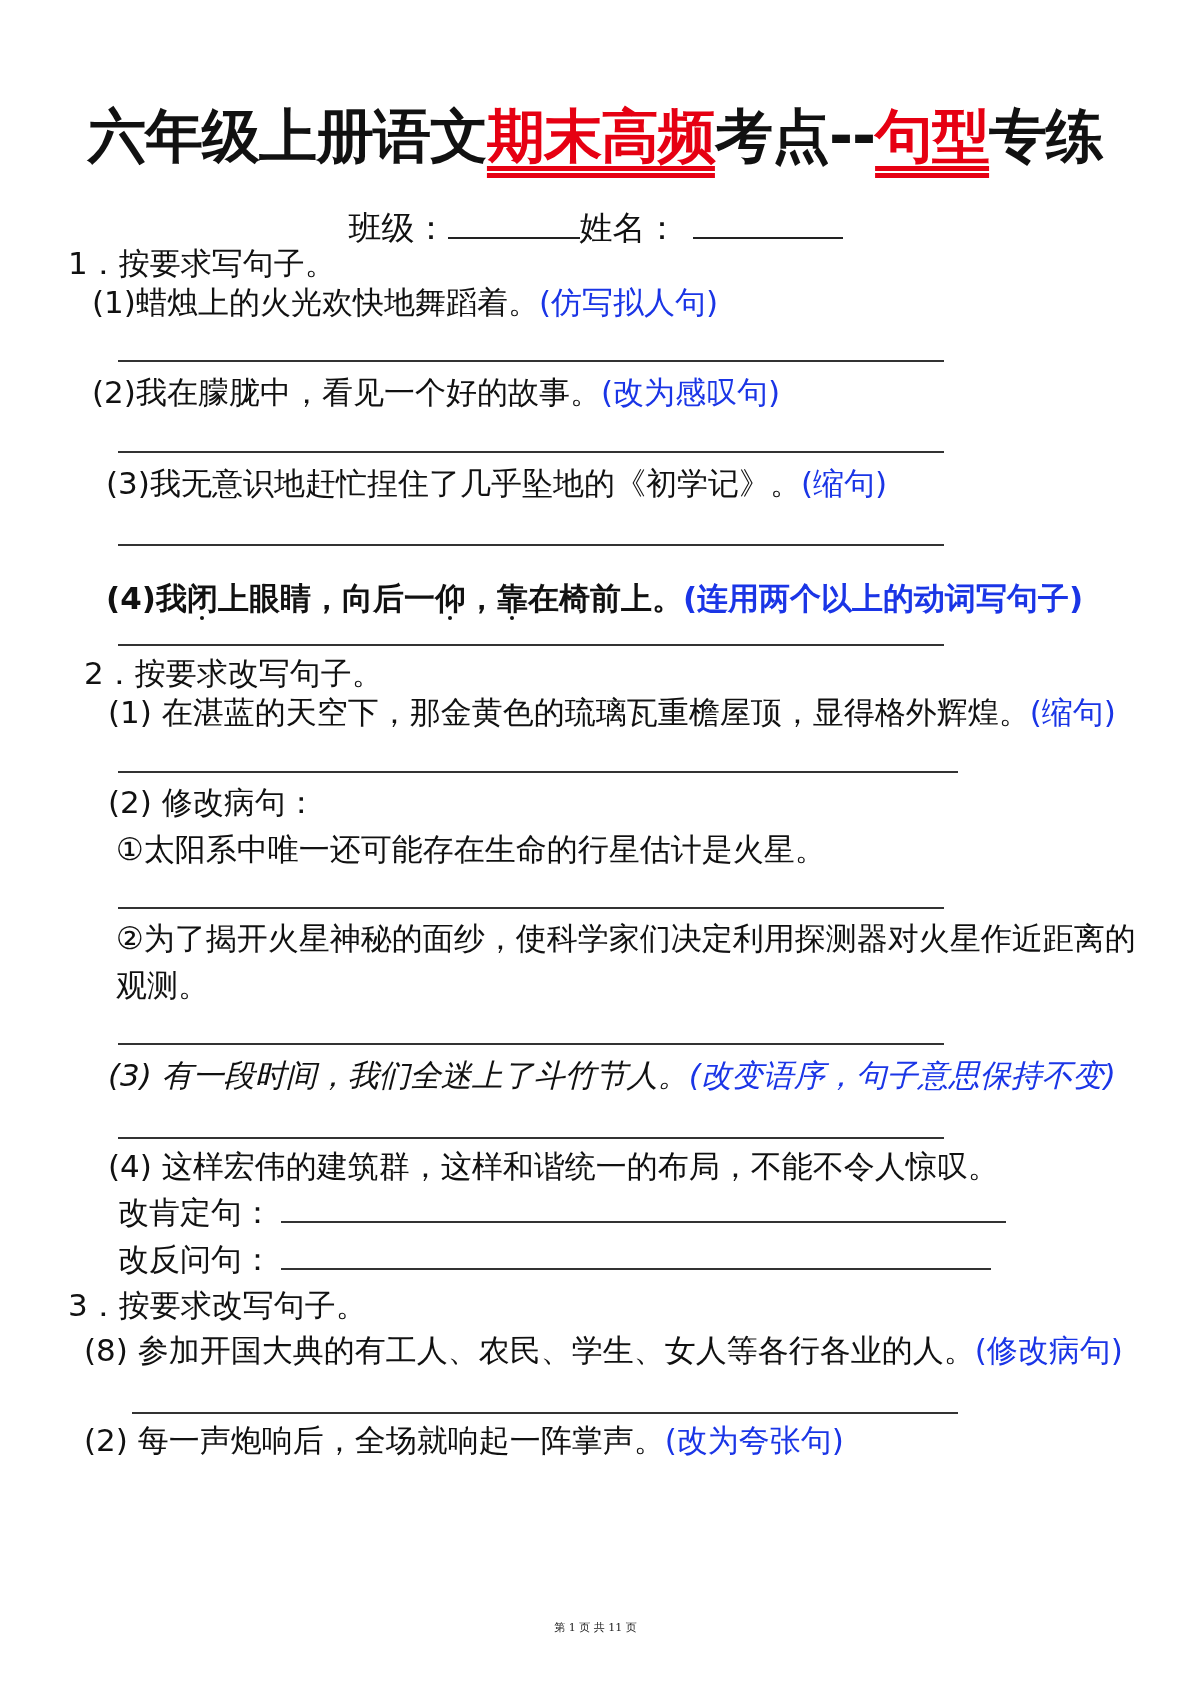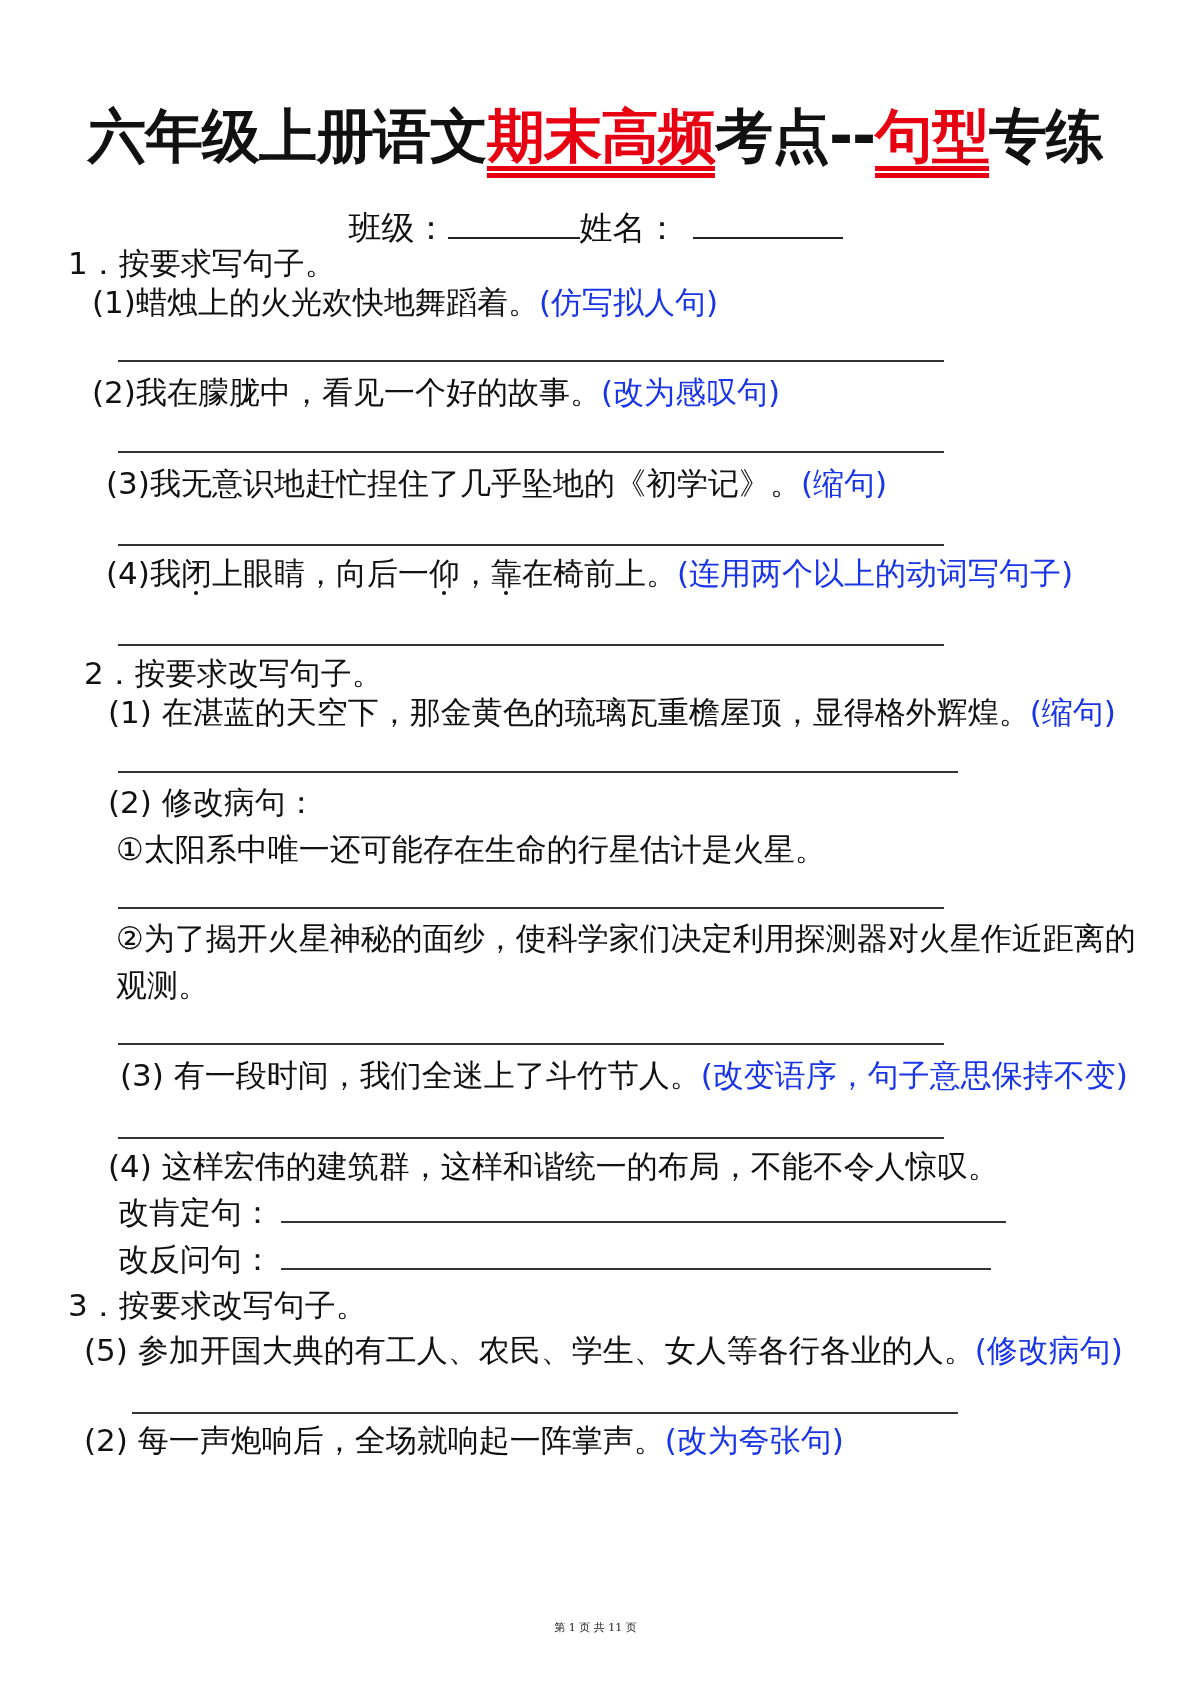"(4)我闭上眼睛，向后一仰，靠在椅前上。(连用两个以上的动词写句子)" div.abs { font-weight: none -> bold; top: 553px -> 578px }
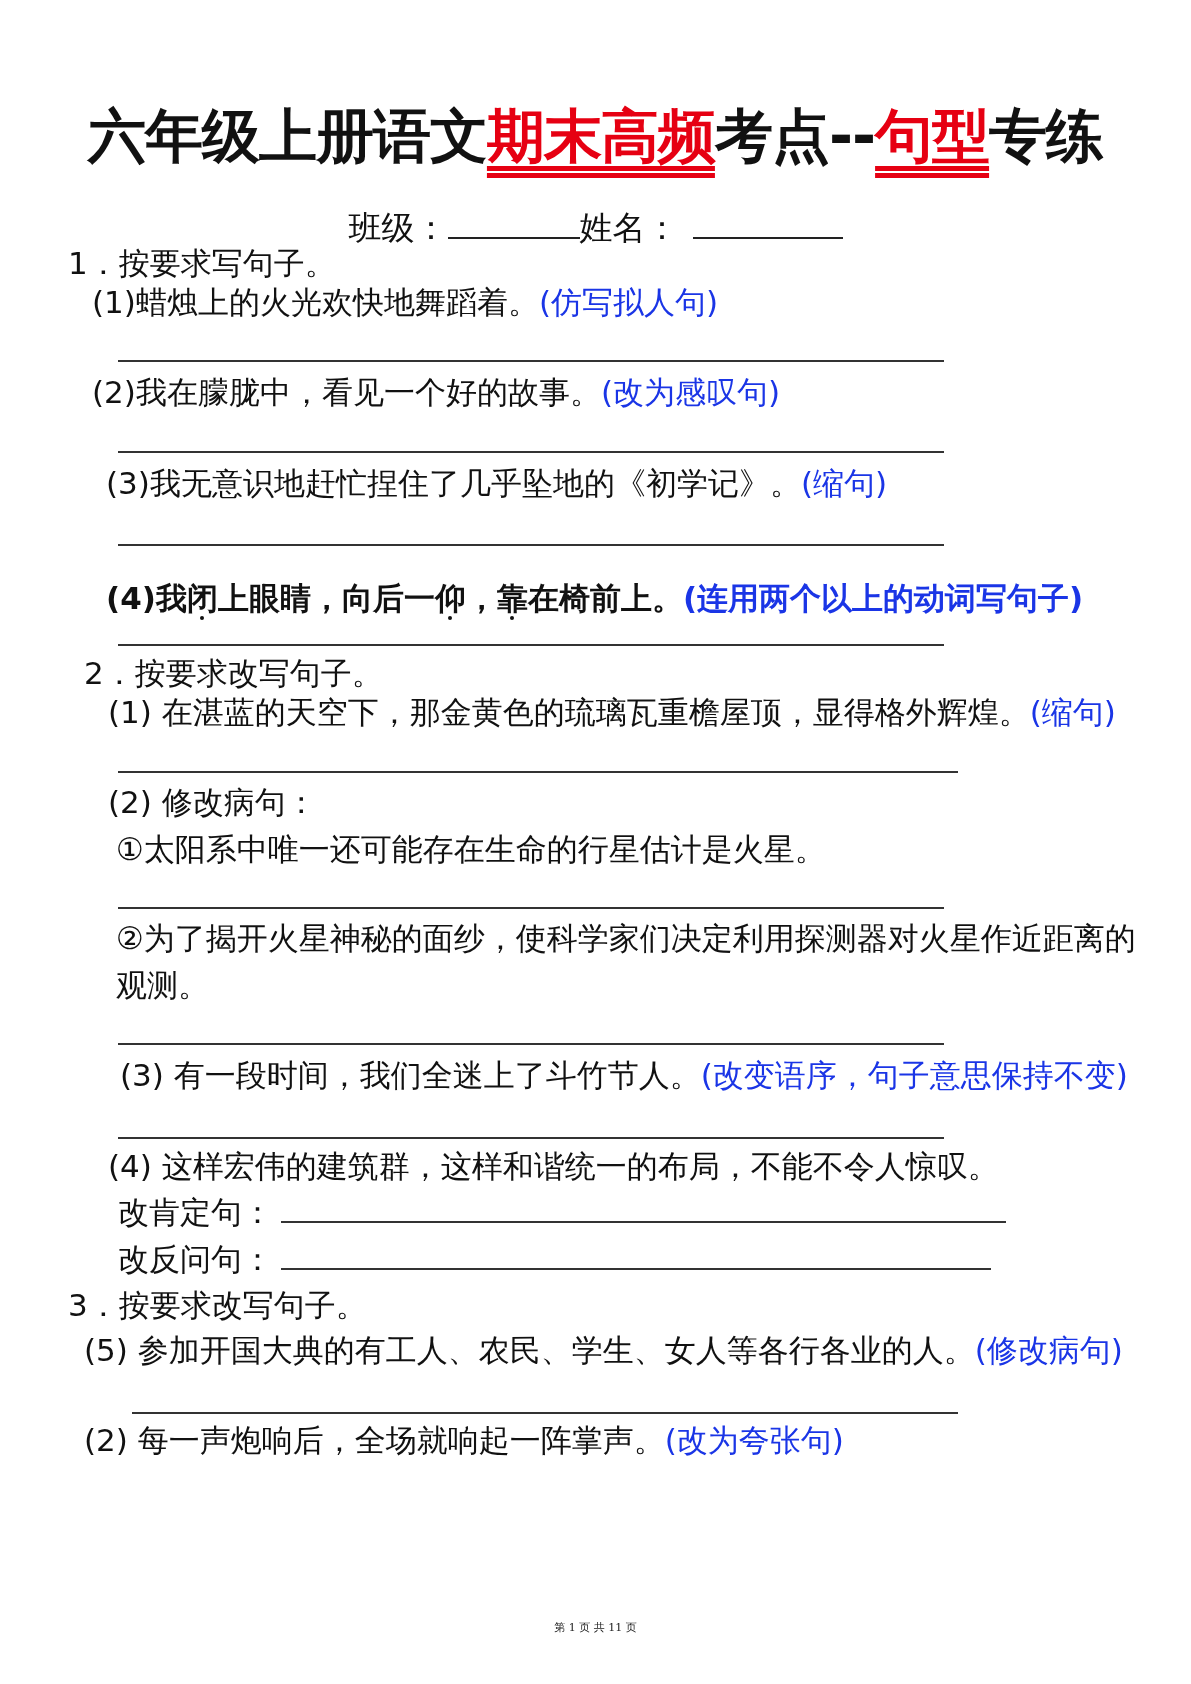"(3) 有一段时间，我们全迷上了斗竹节人。(改变语序，句子意思保持不变)" div.abs { font-style: none -> italic; left: 120px -> 108px }
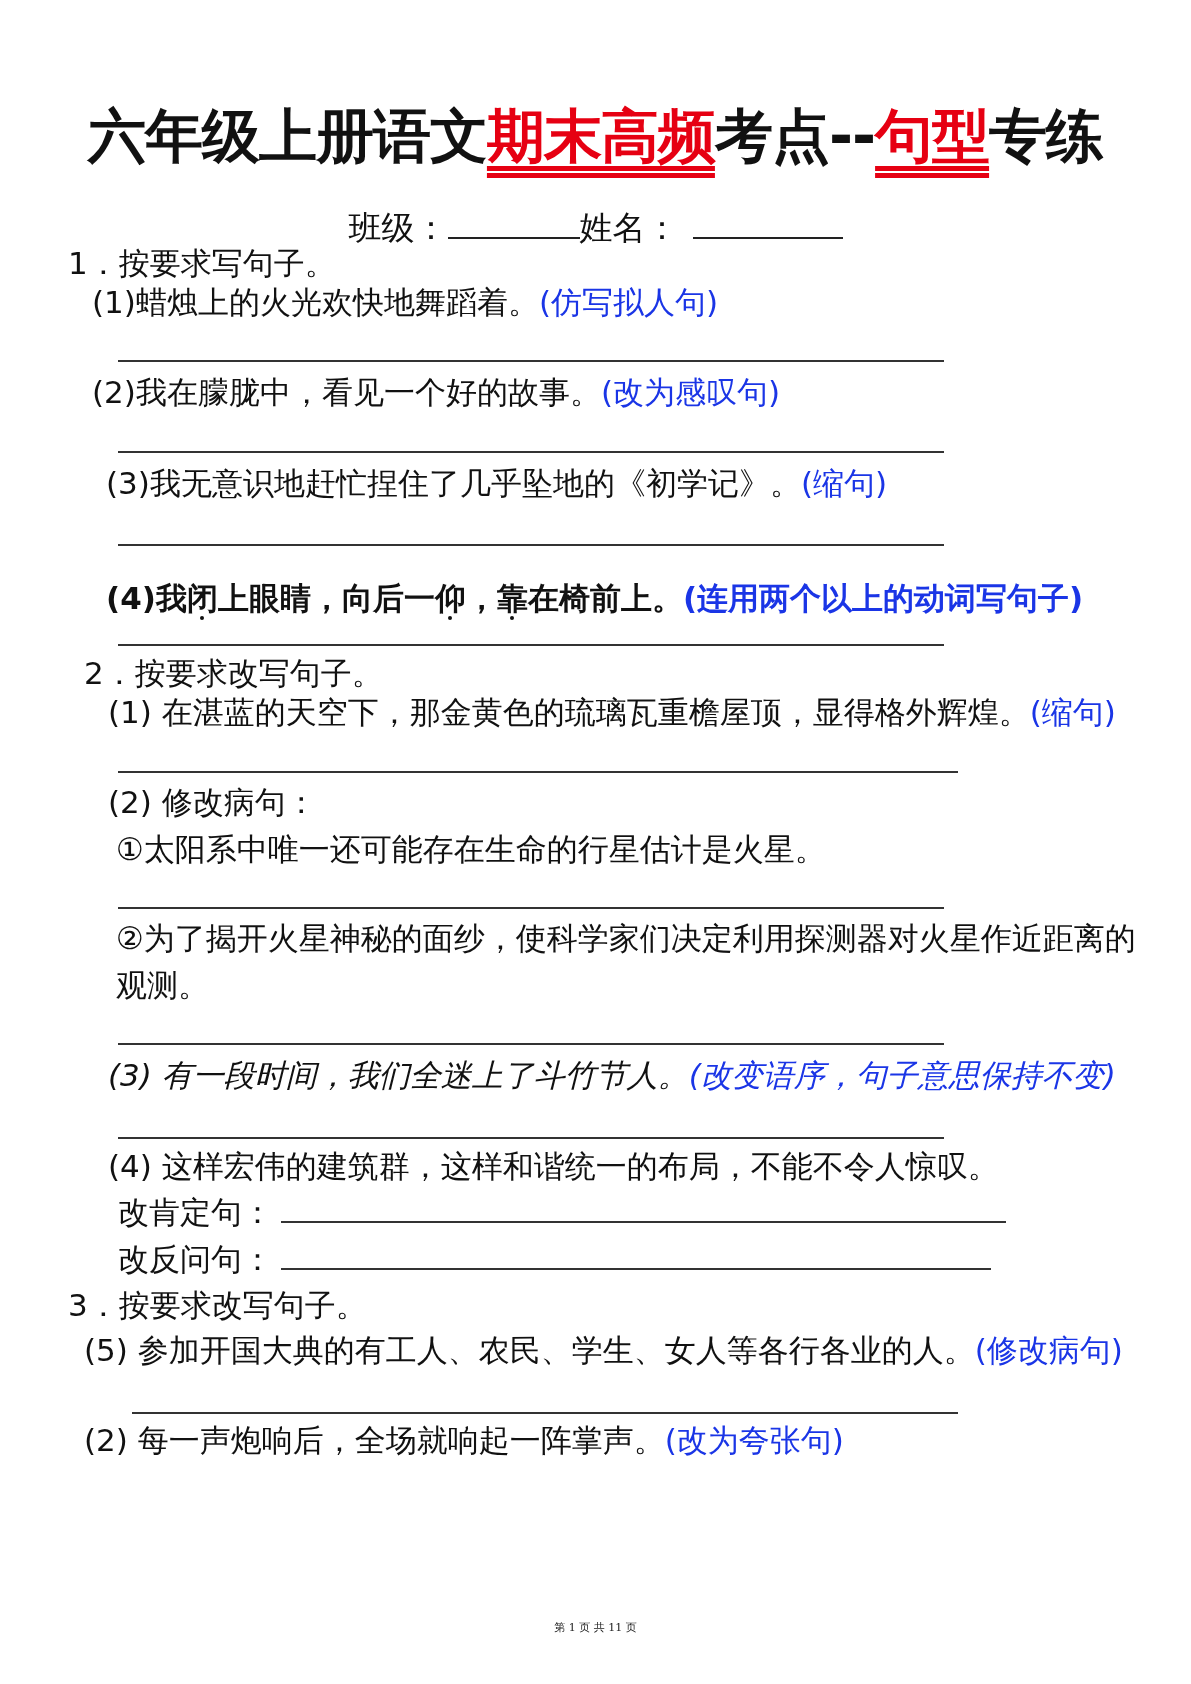"(5) 参加开国大典的有工人、农民、学生、女人等各行各业的人。" span { text: 5 -> 8 }
